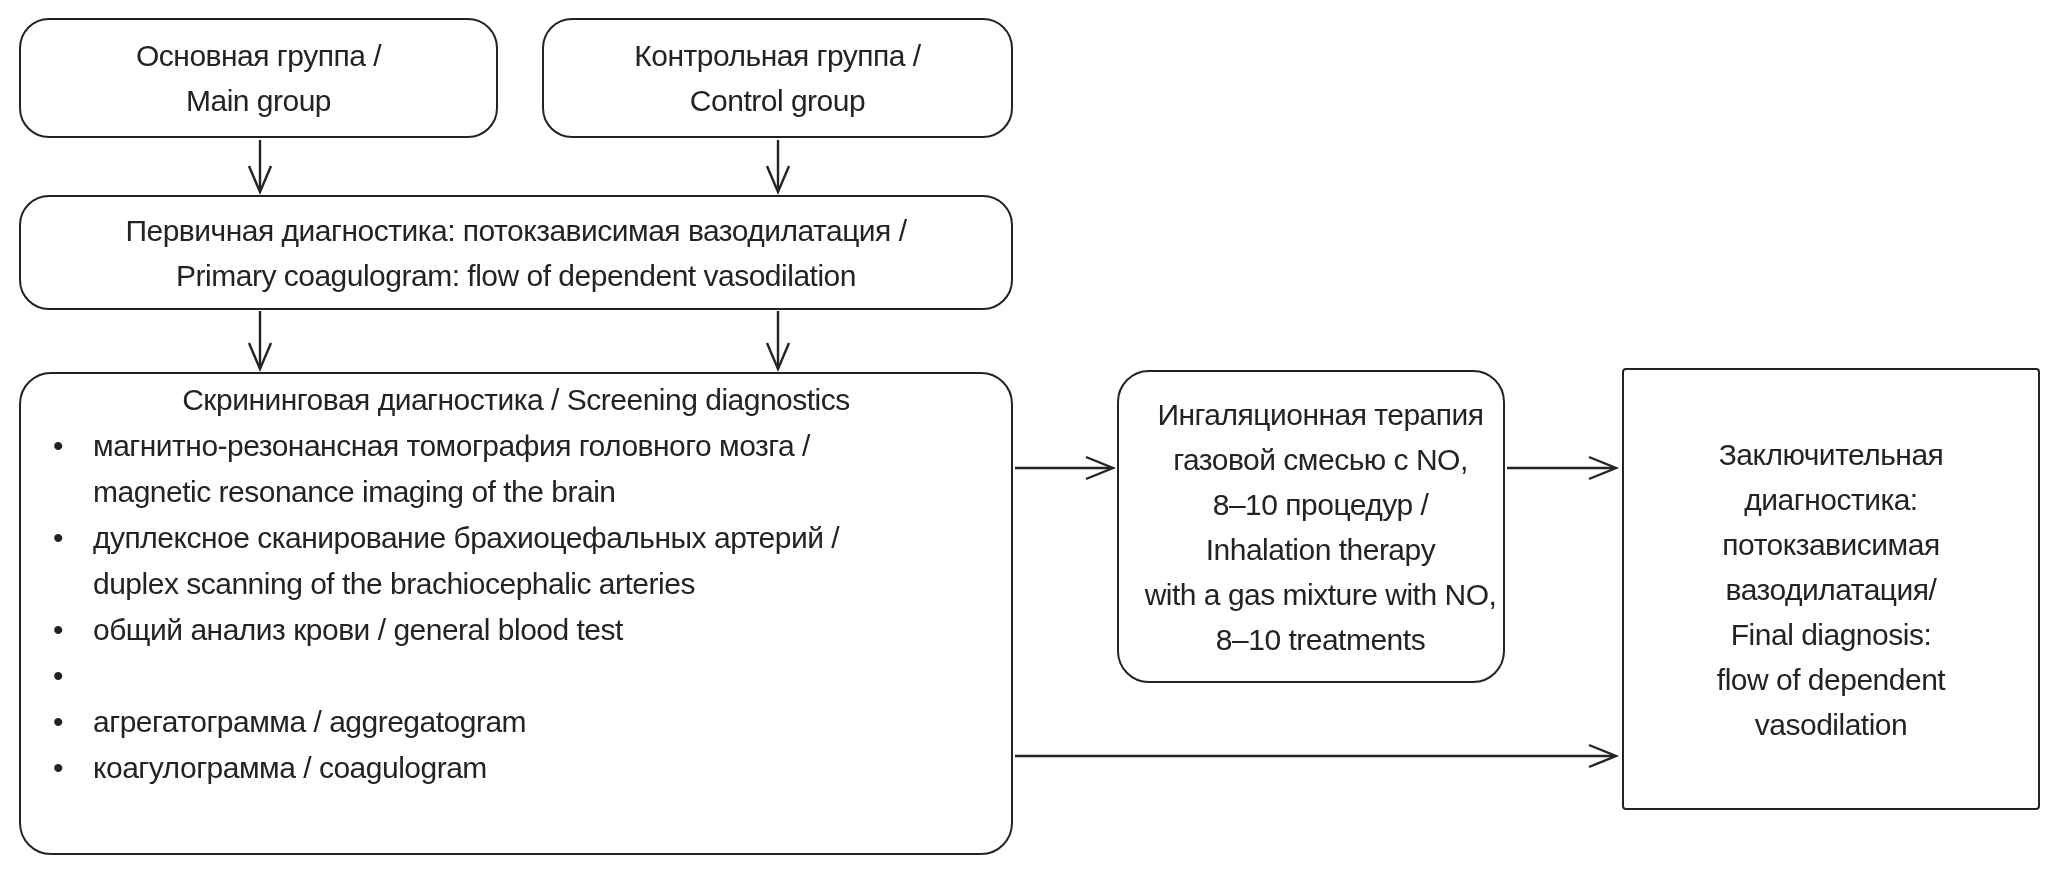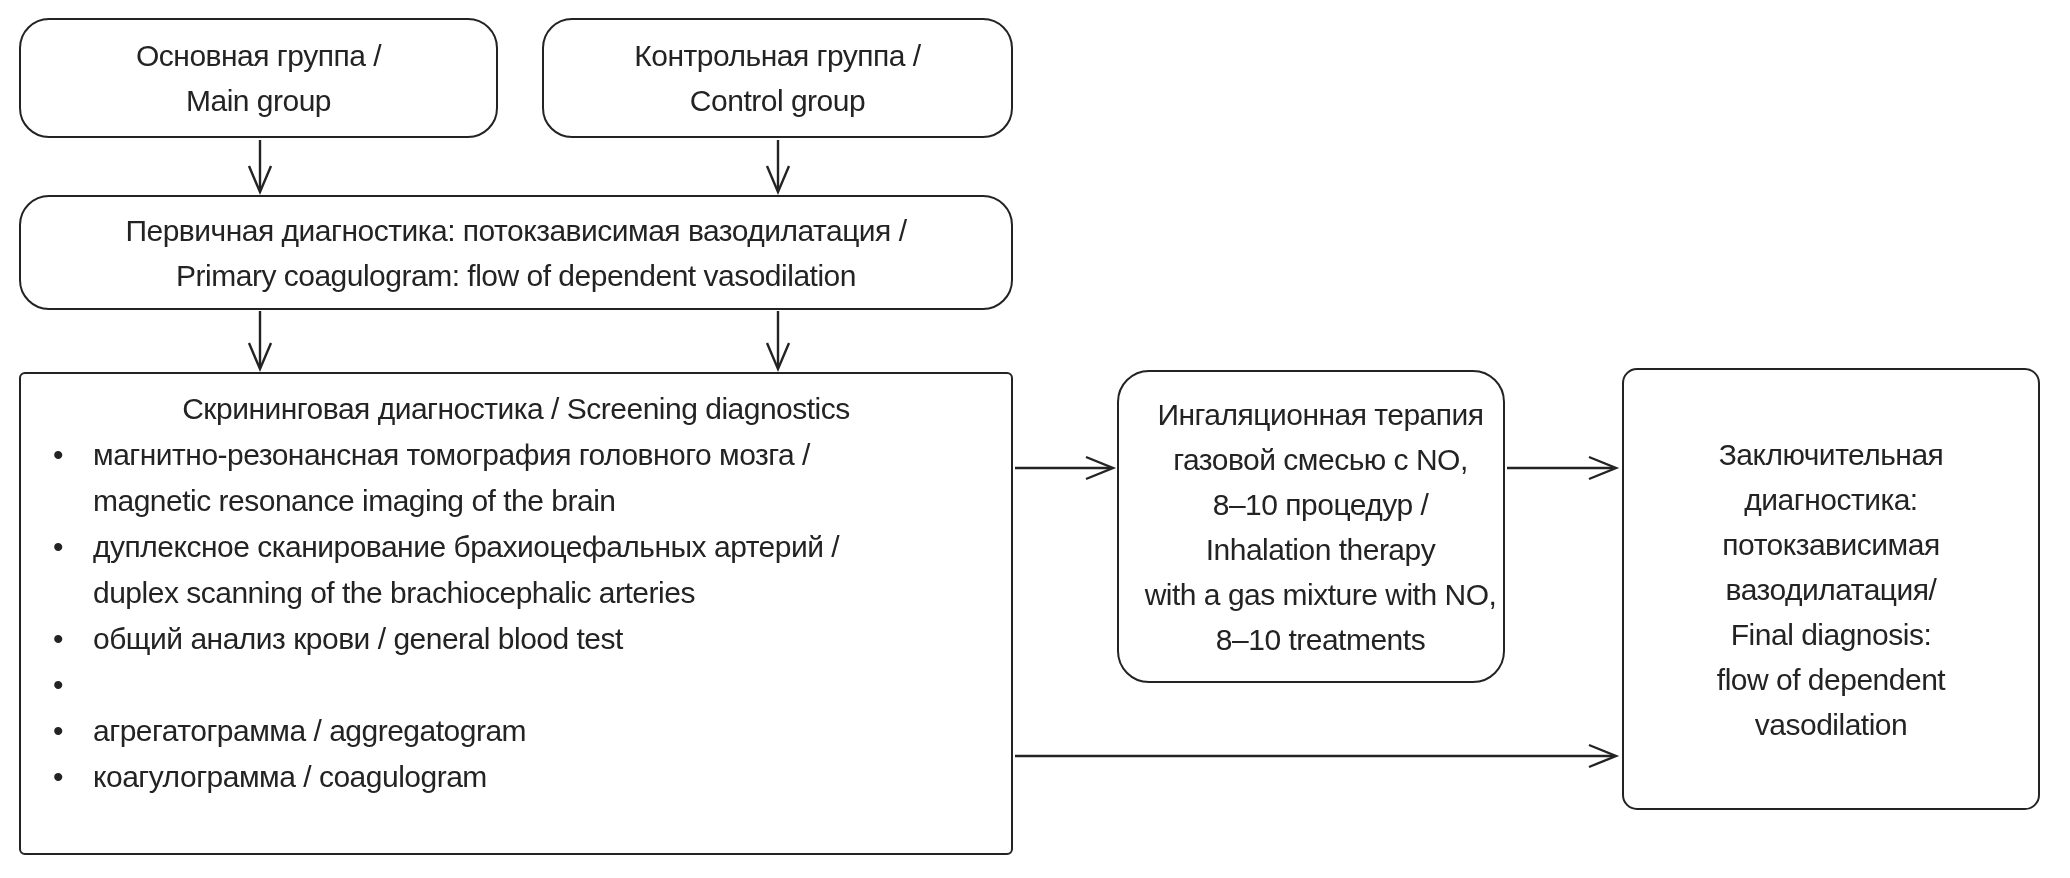"Скрининговая диагностика / Screening" #box-screening { border-radius: 6px -> 32px; padding: 12px 18px 10px 18px -> 3px 18px 10px 18px }
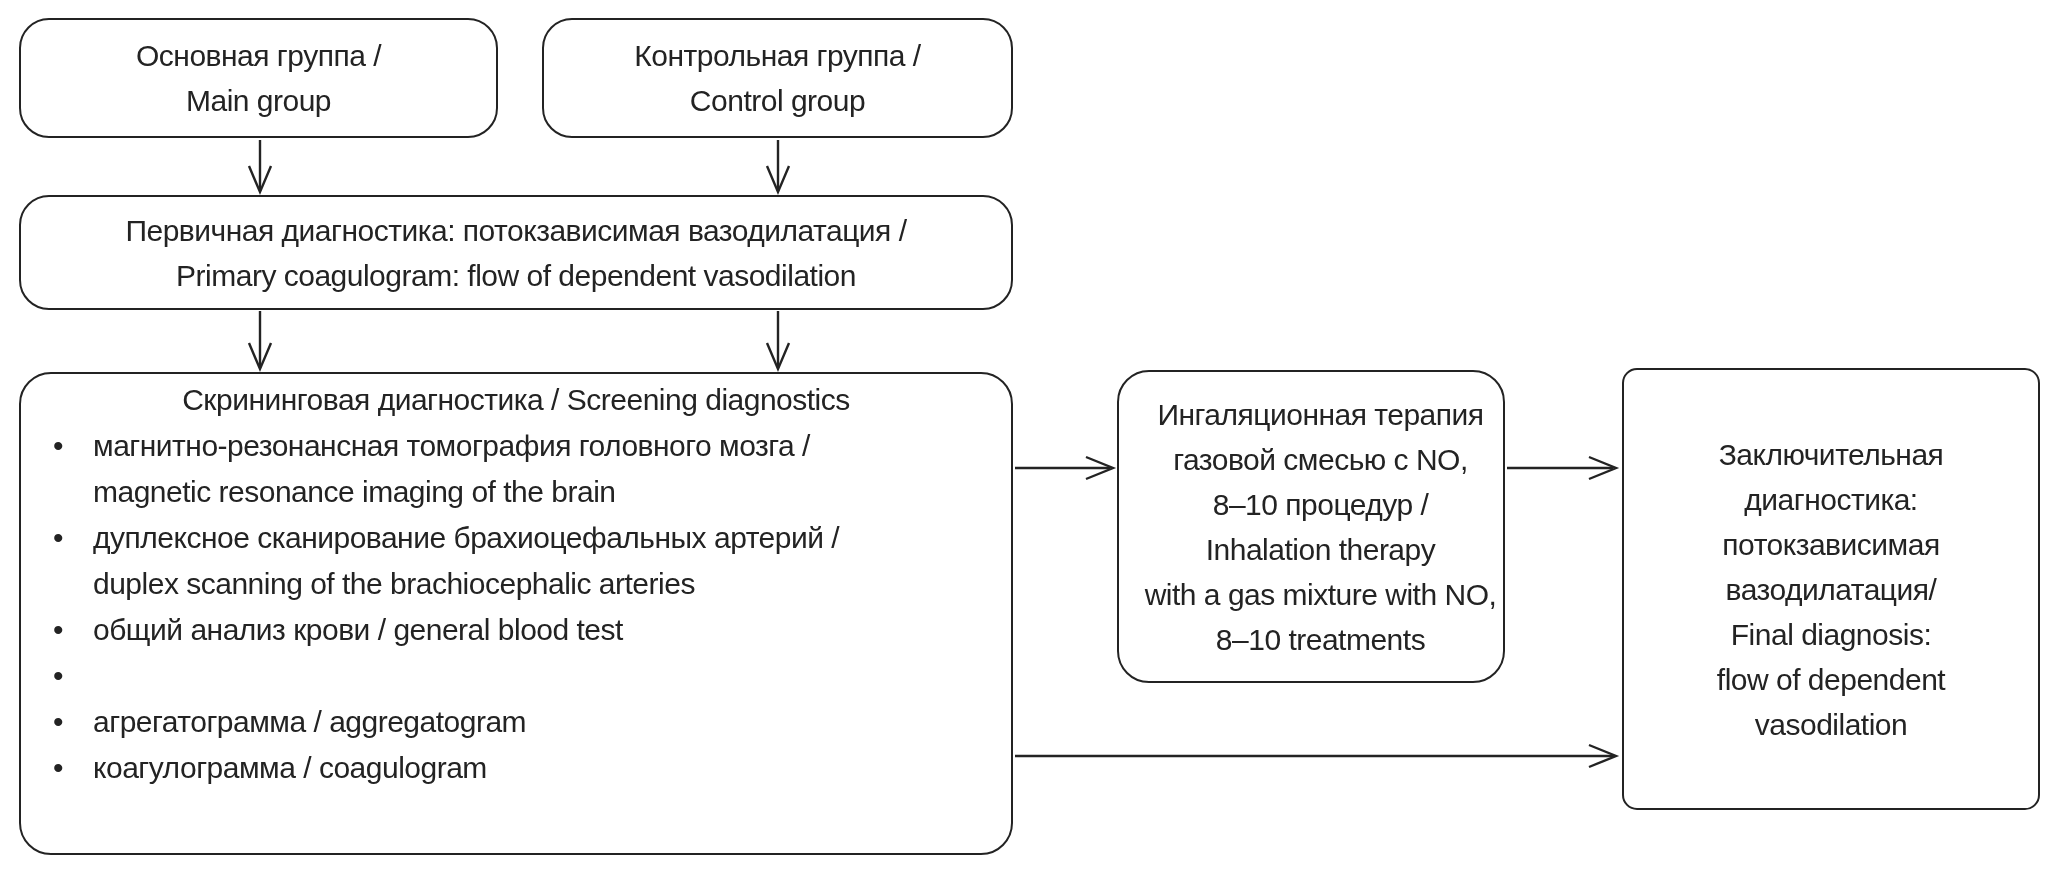"Заключительная" #box-final { border-radius: 15px -> 4px }
